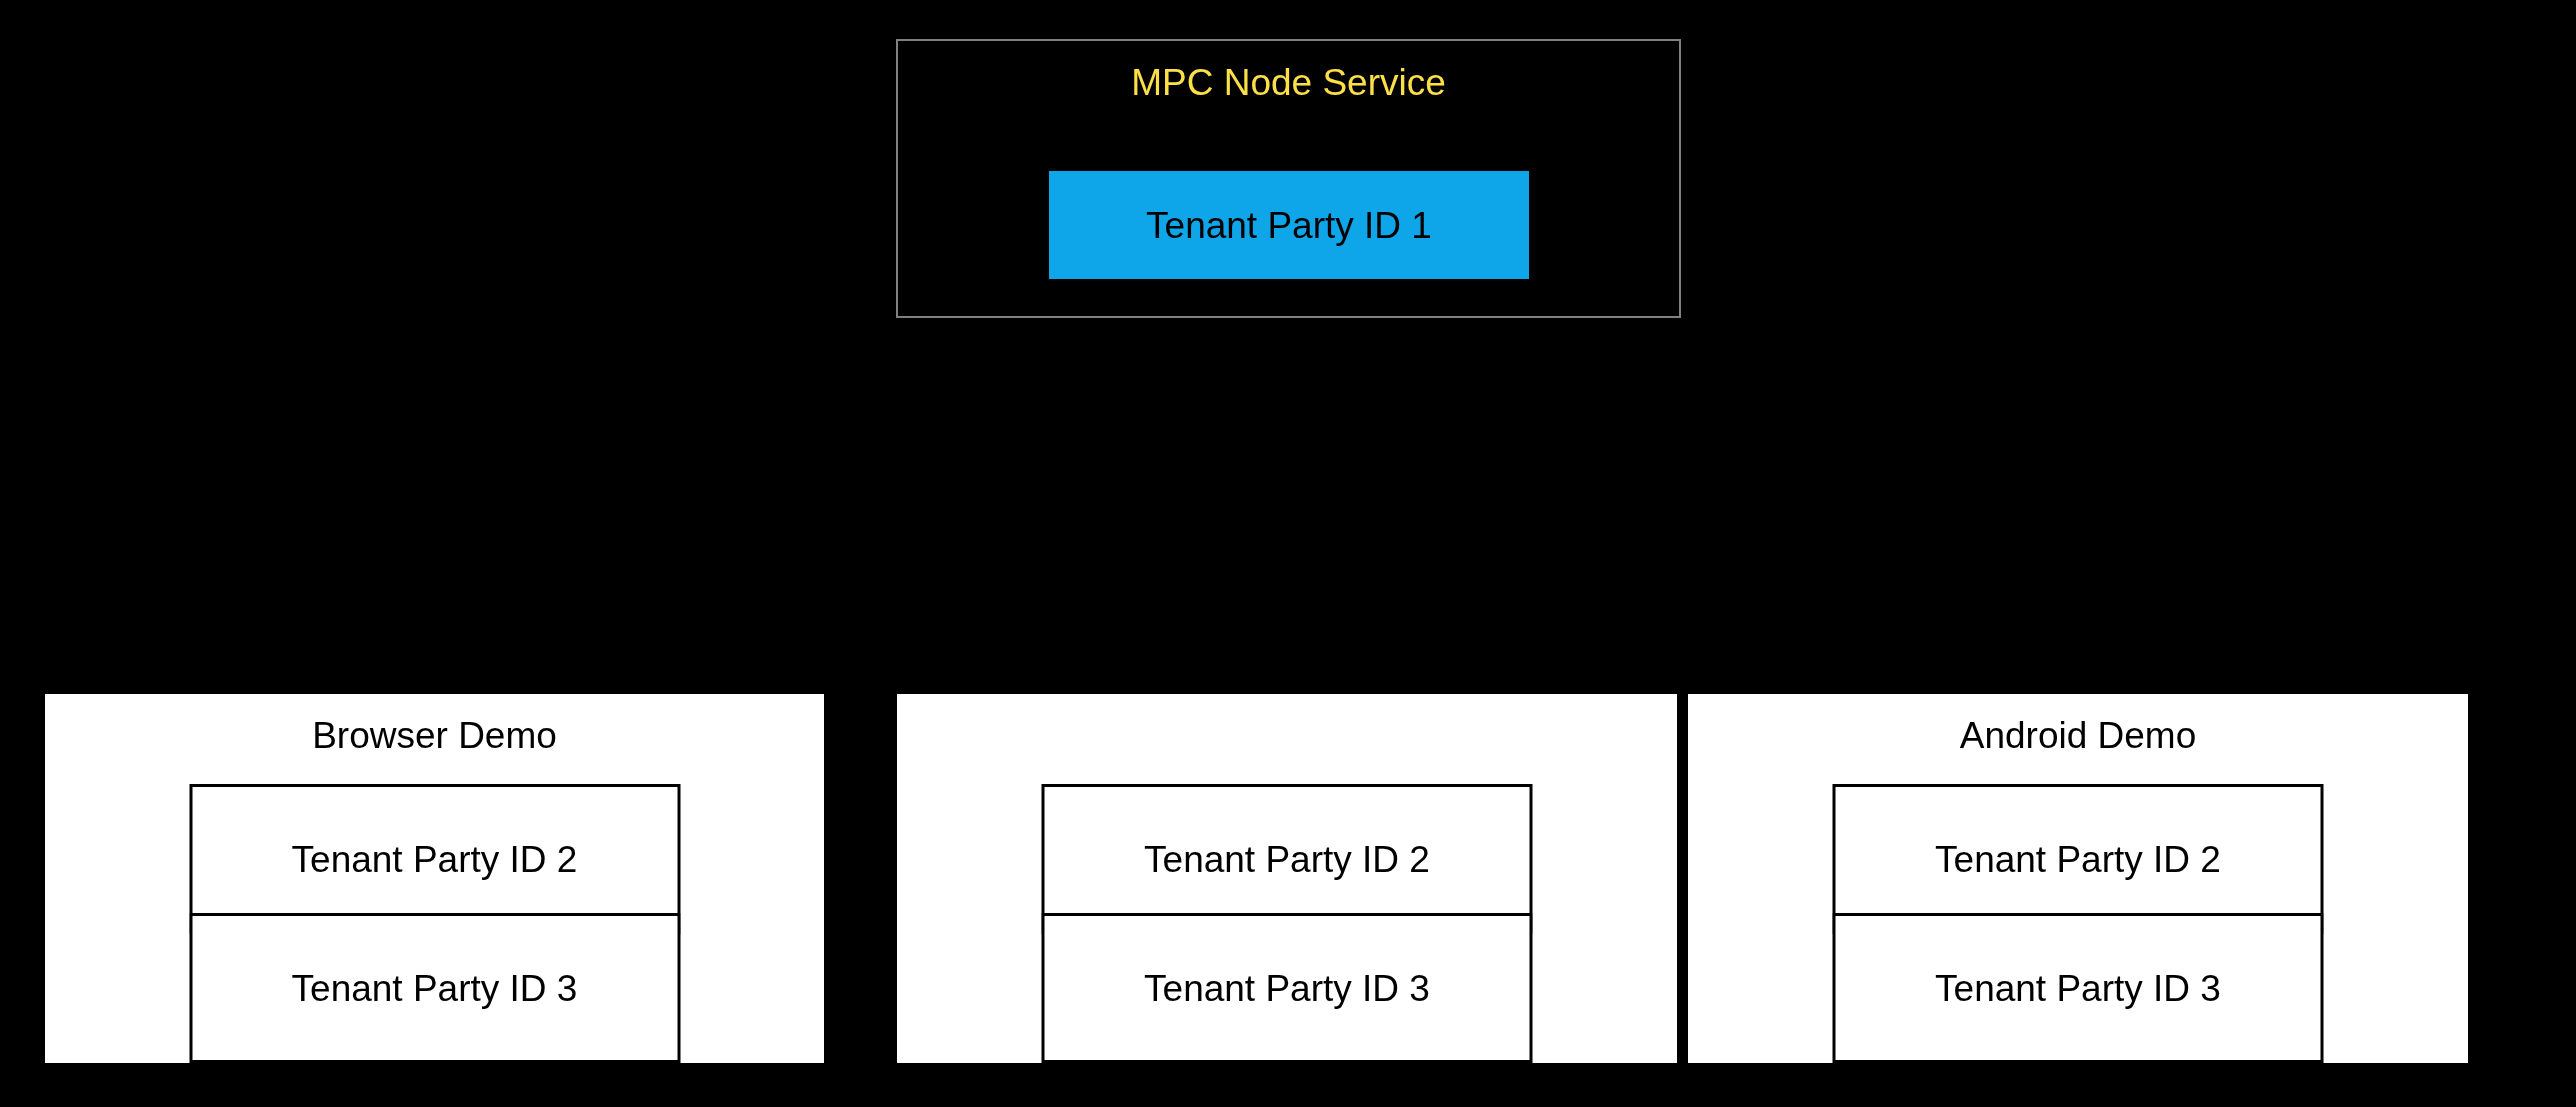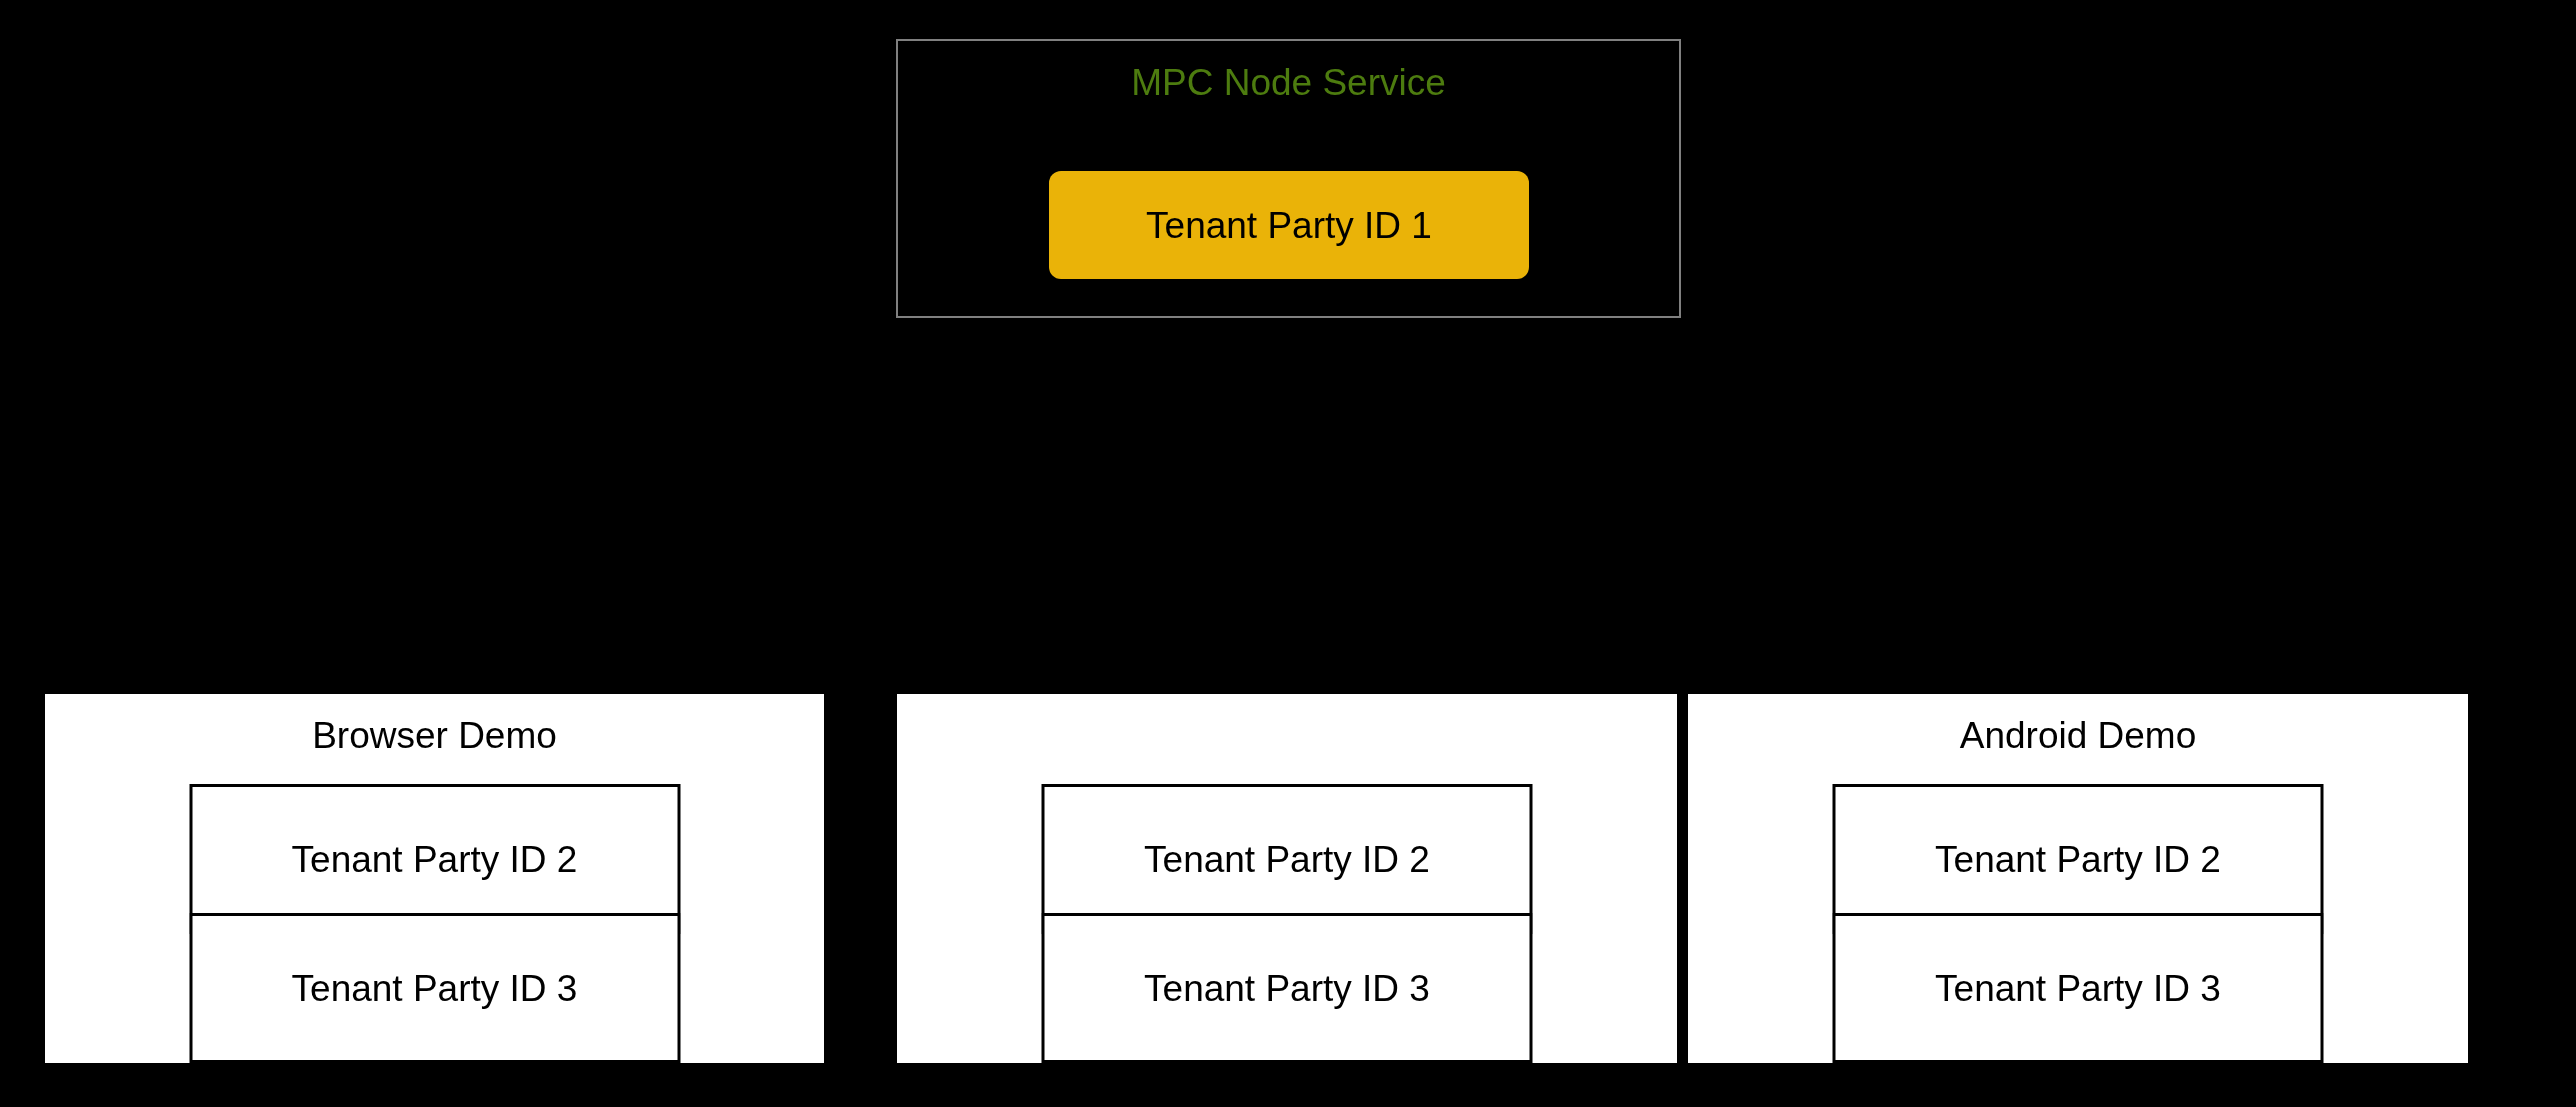"MPC Node Service" .service-title { color: #4d7c0f -> #fde047 }
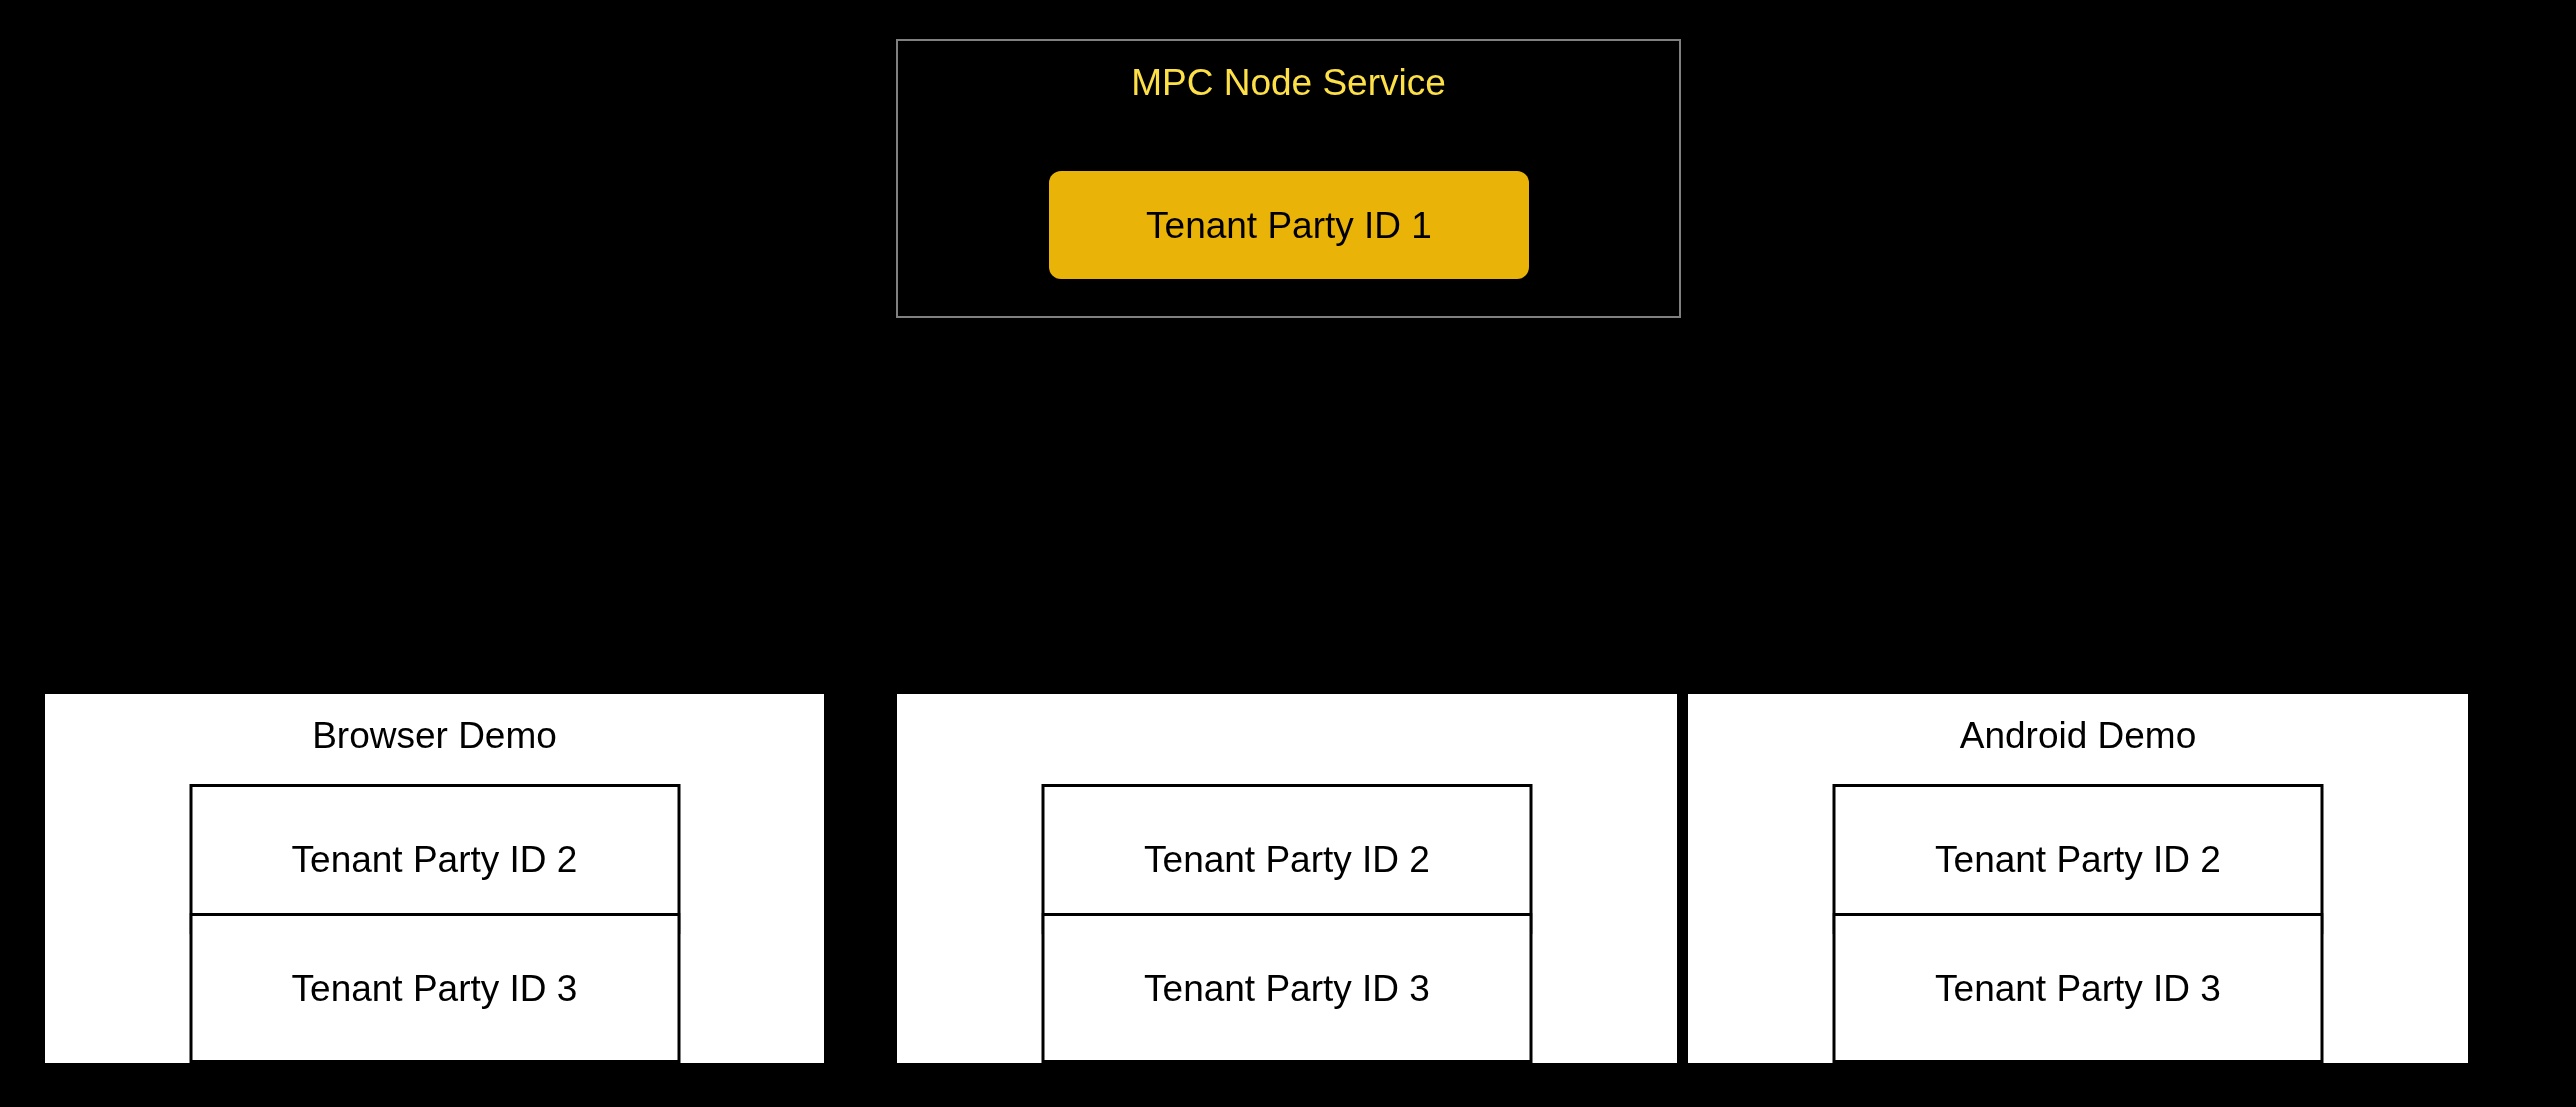"Tenant Party ID 1" .service-inner-box { background: #eab308 -> #0ea5e9; border-radius: 12px -> none }
